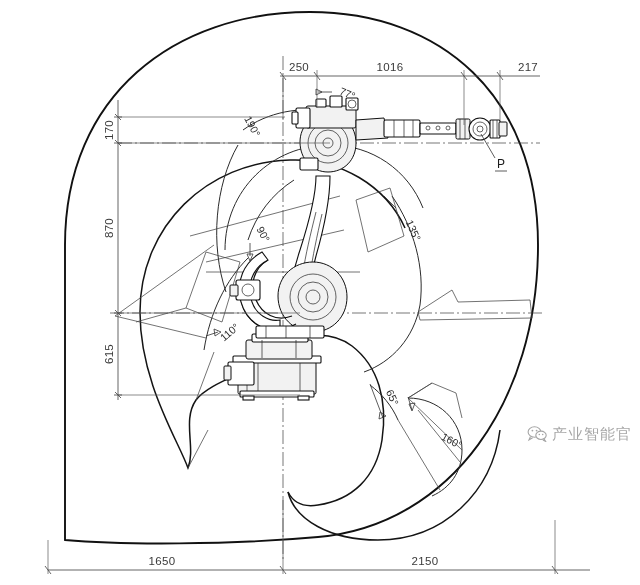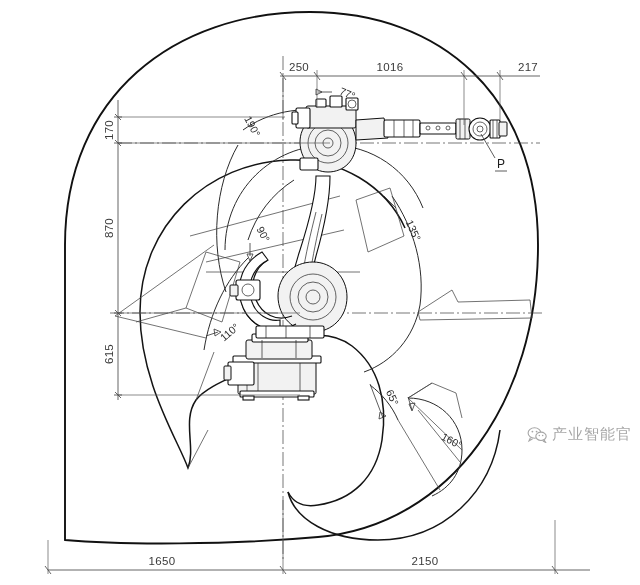"产业智能官" #watermark { align-items: center -> flex-start }
